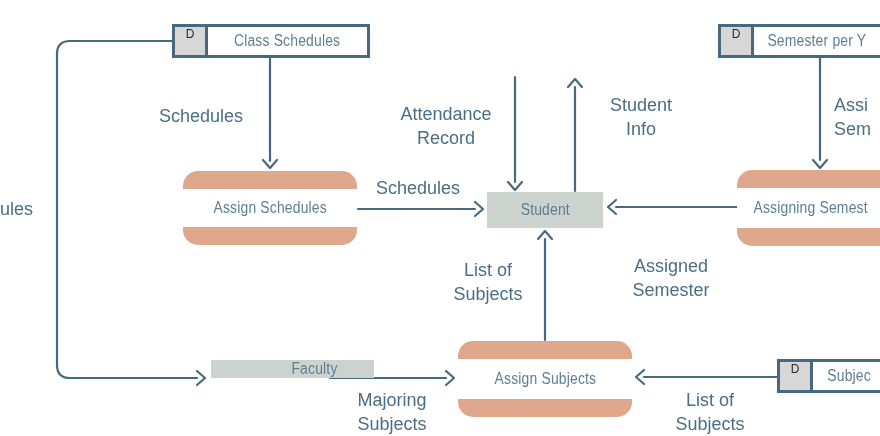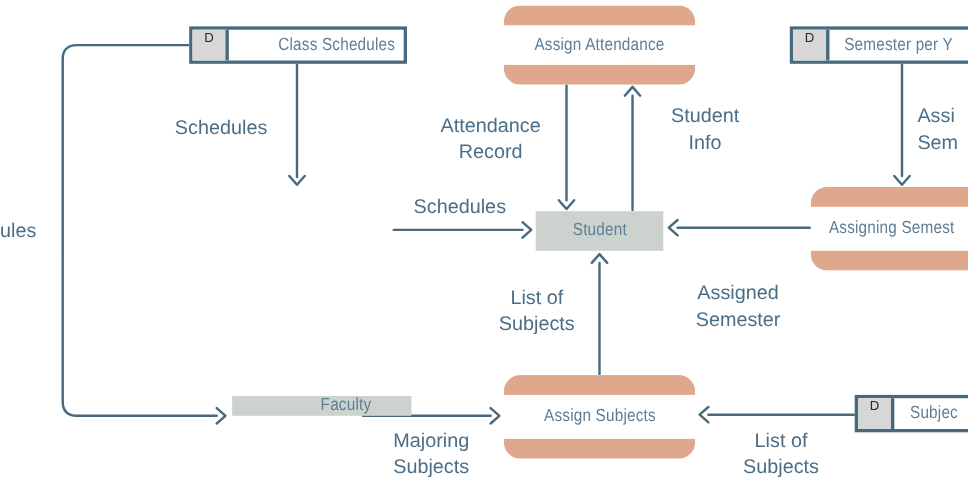"Class Schedules" .dstore .lbl { justify-content: flex-end -> center }
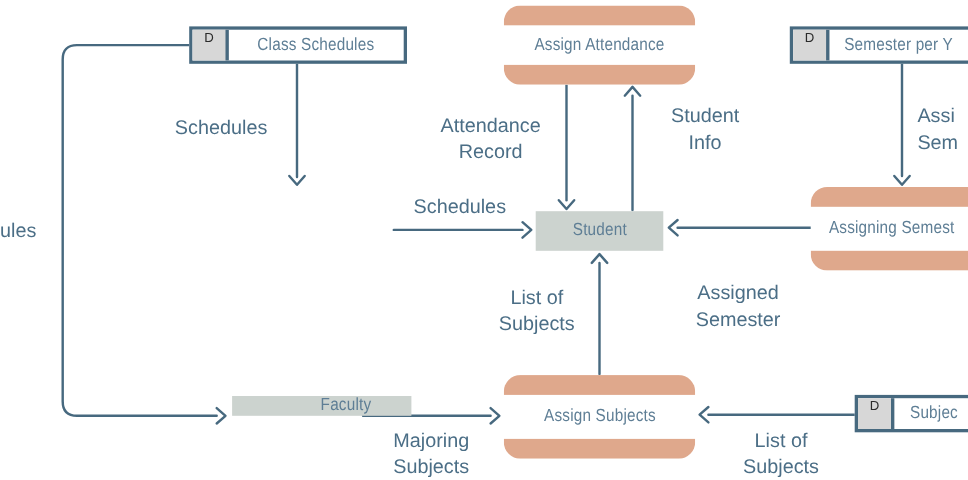"Assign Attendance" div.proc { html: <div> <div></div> <div> <span>Assign Attendance</span> </div> <div></div> </div> -> none }
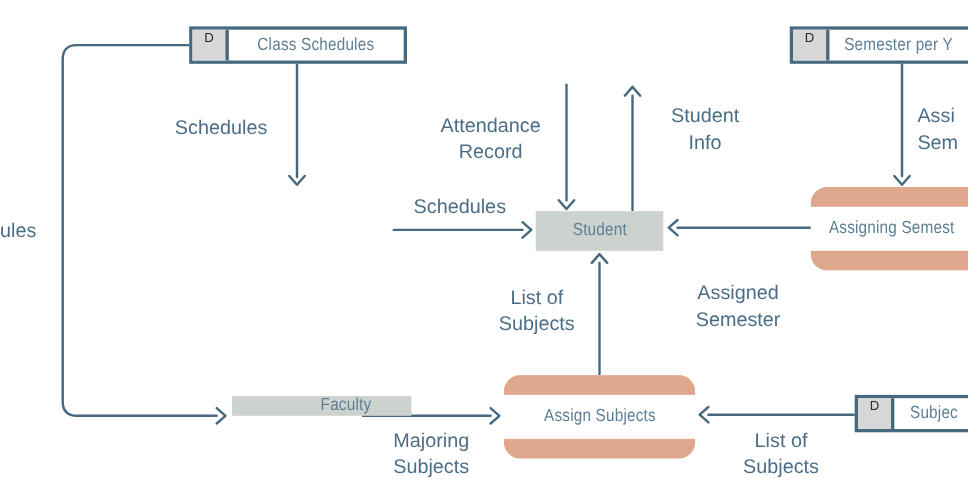"Assign Schedules" div.proc { html: none -> <div> <div></div> <div> <span>Assign Schedules</span> </div> <div></div> </div> }
